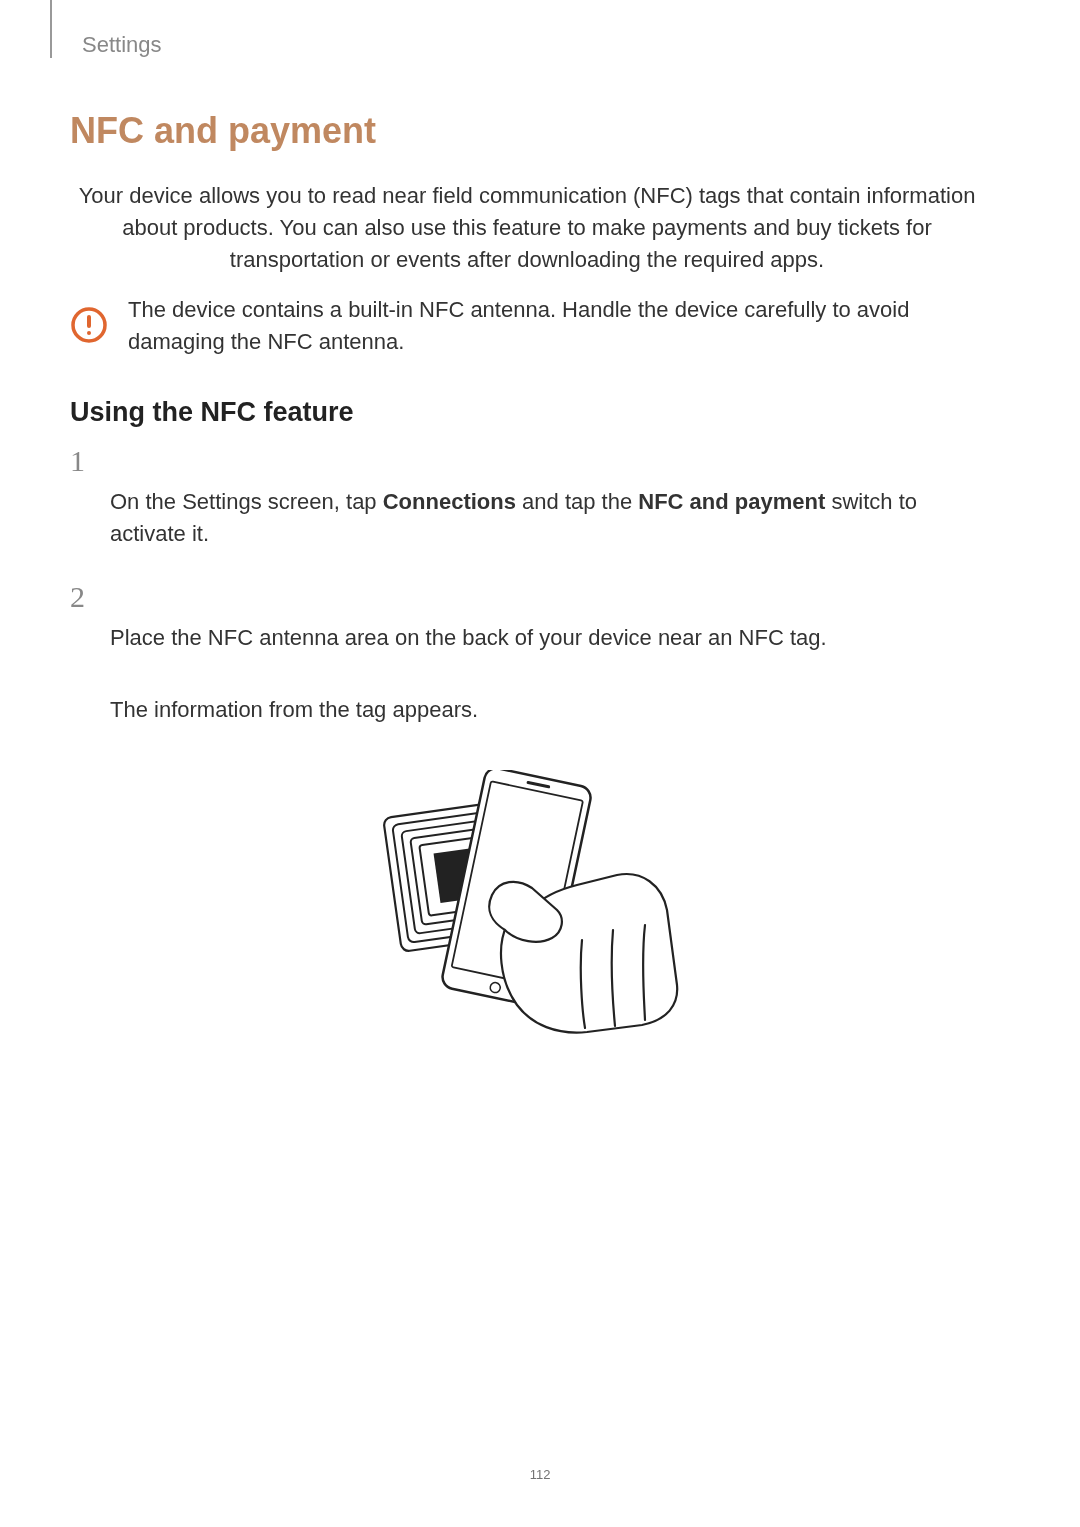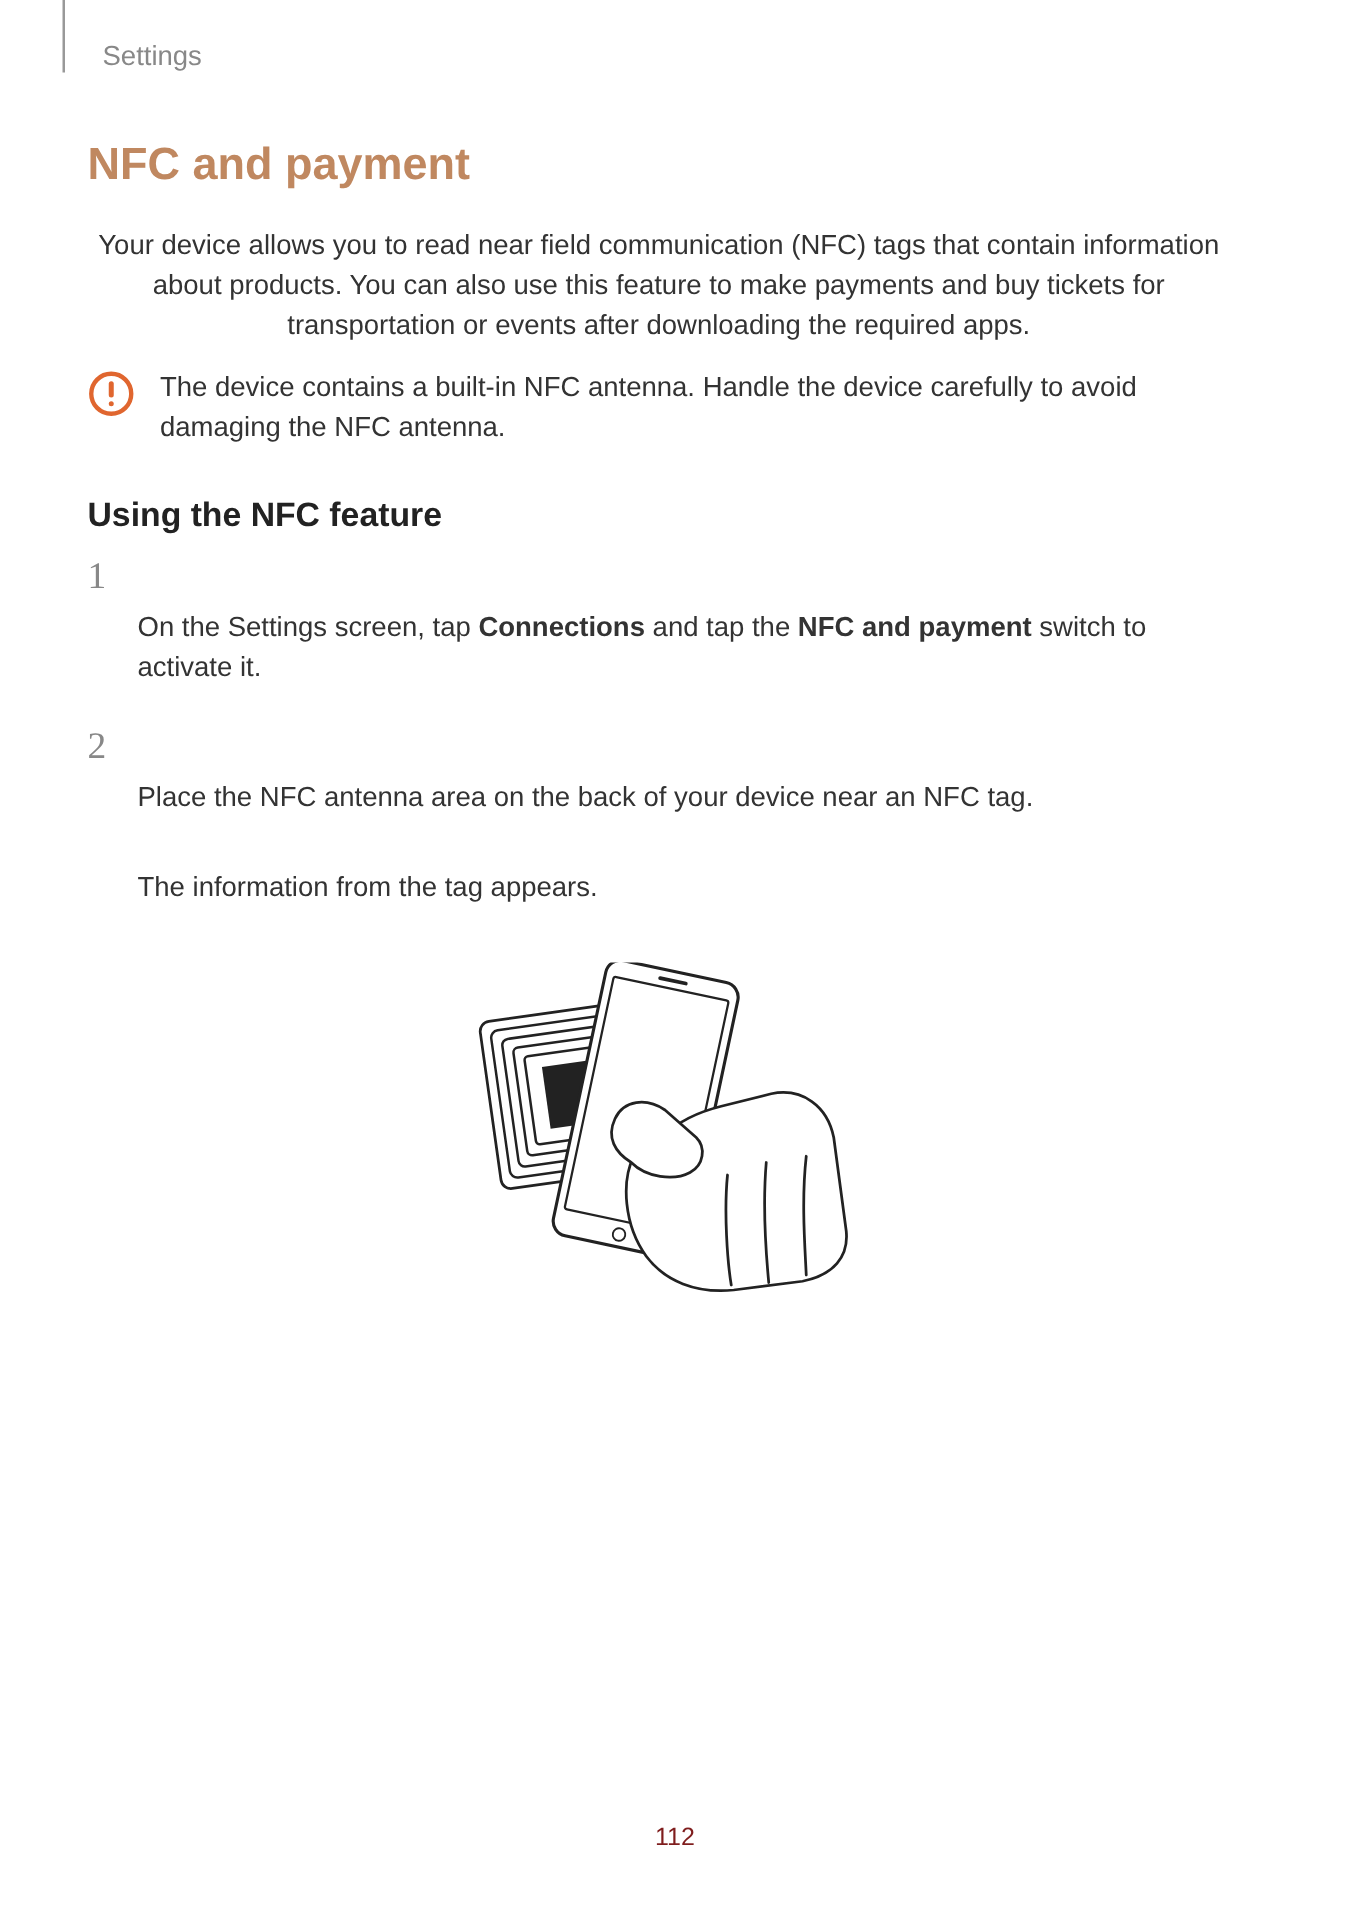"The device contains a built-in" .callout { align-items: flex-start -> center }
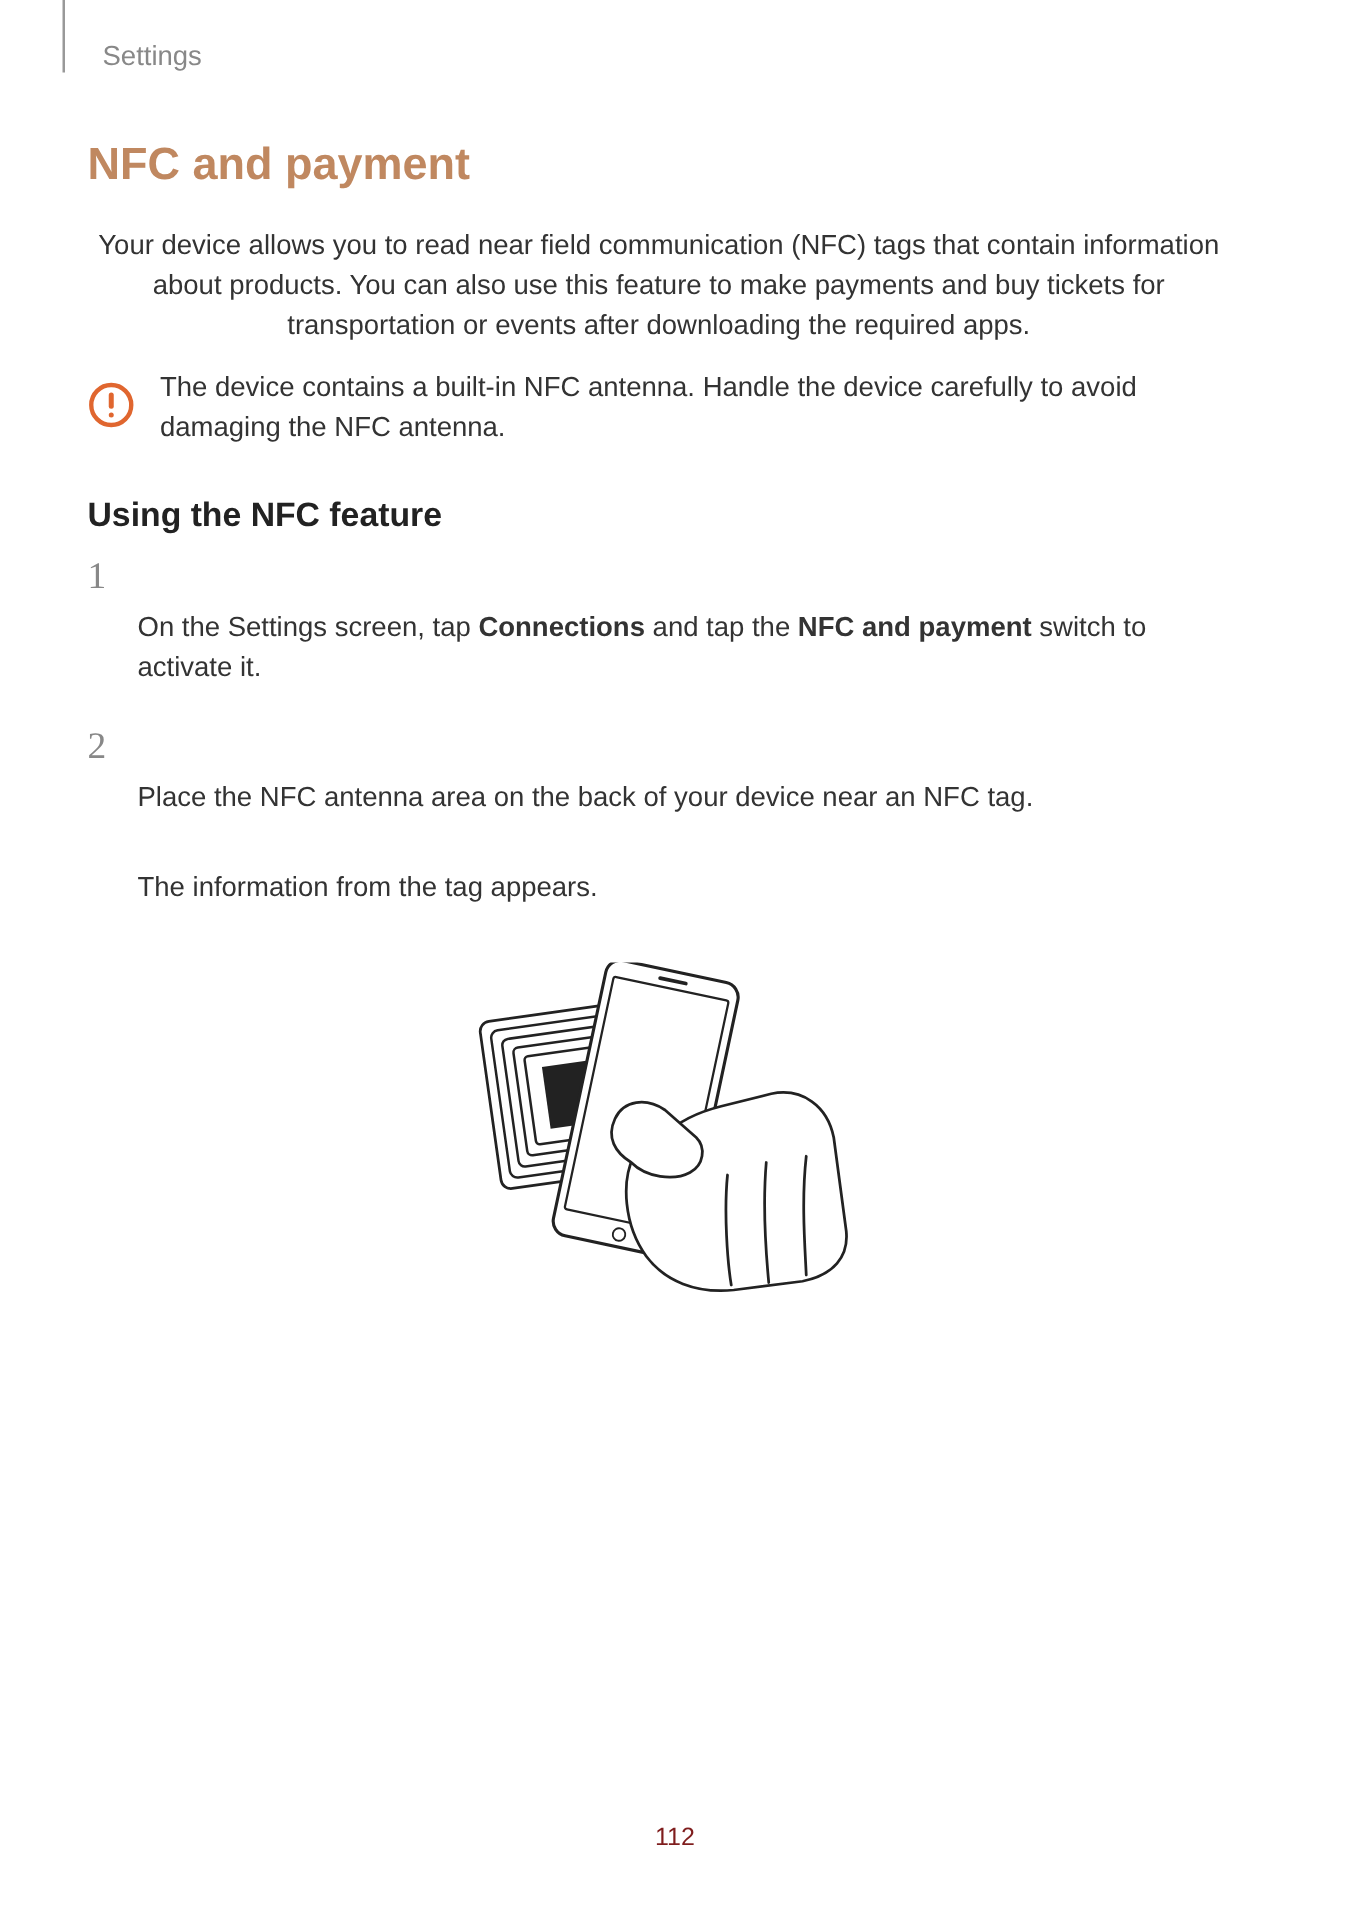"112" .page-number { color: #7f1d1d -> #737373; font-size: 20px -> 13px }
